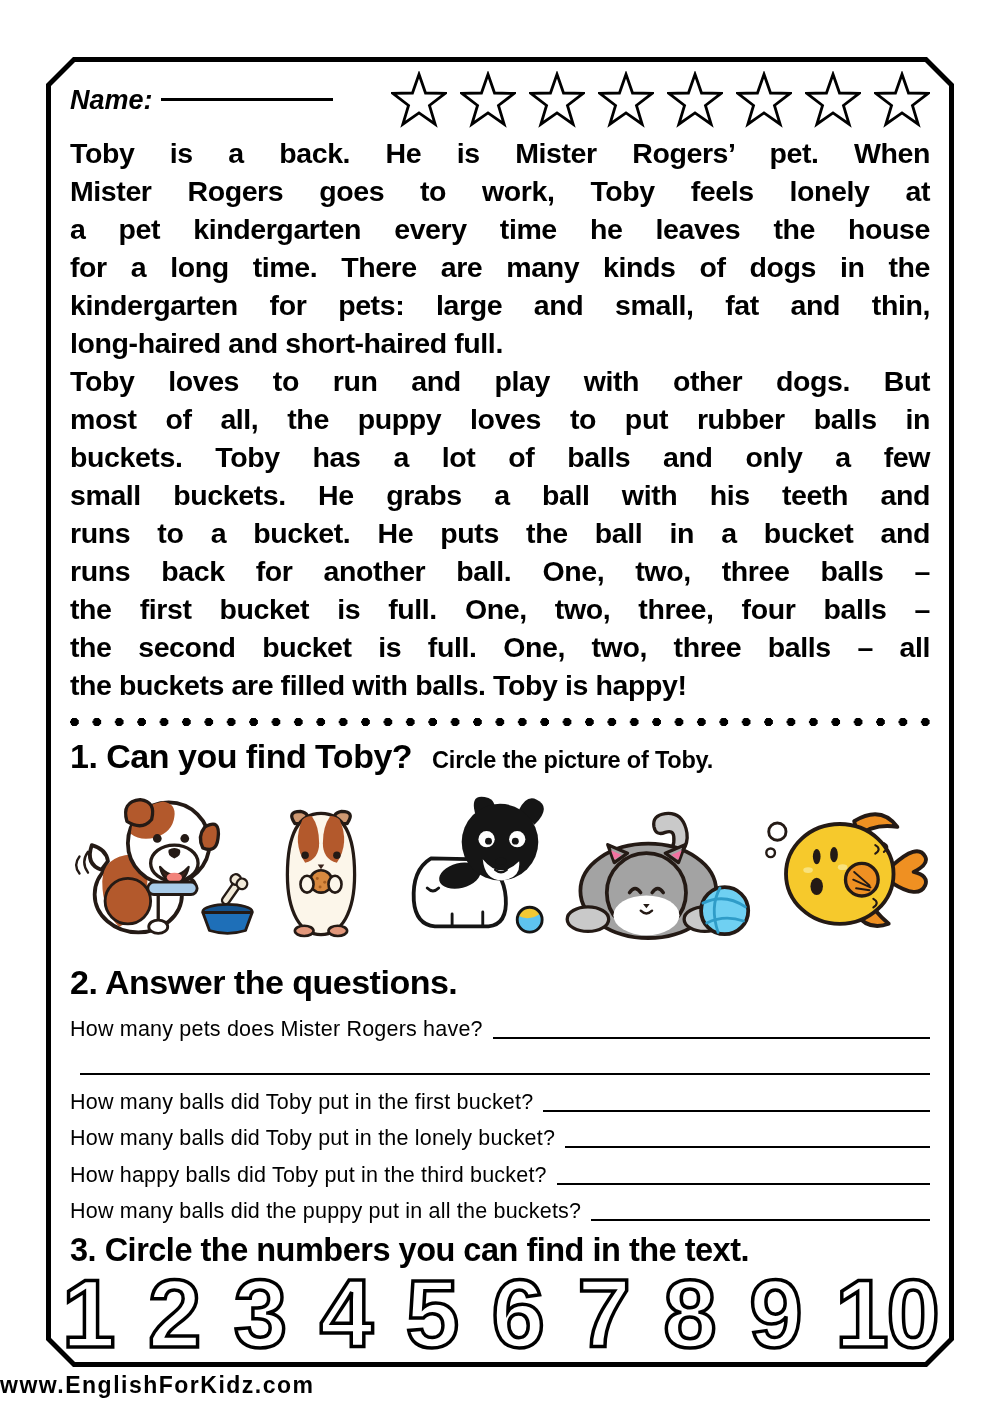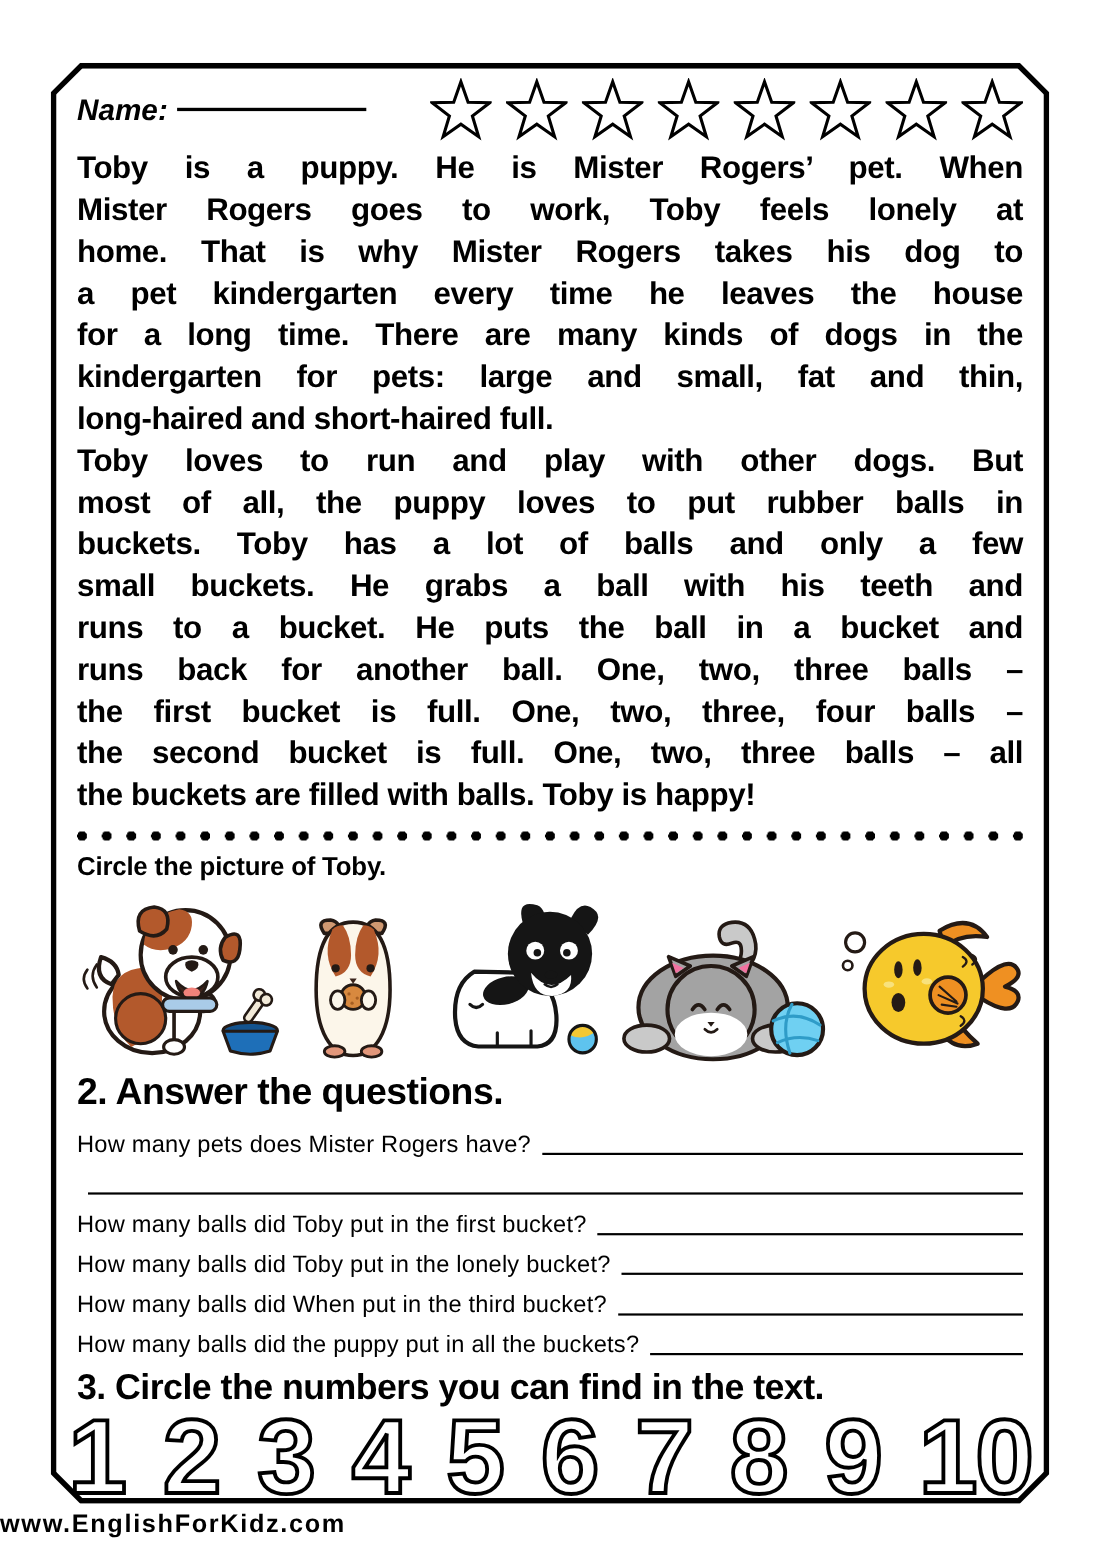"Toby is a puppy. He" div.pline { text: puppy -> back }
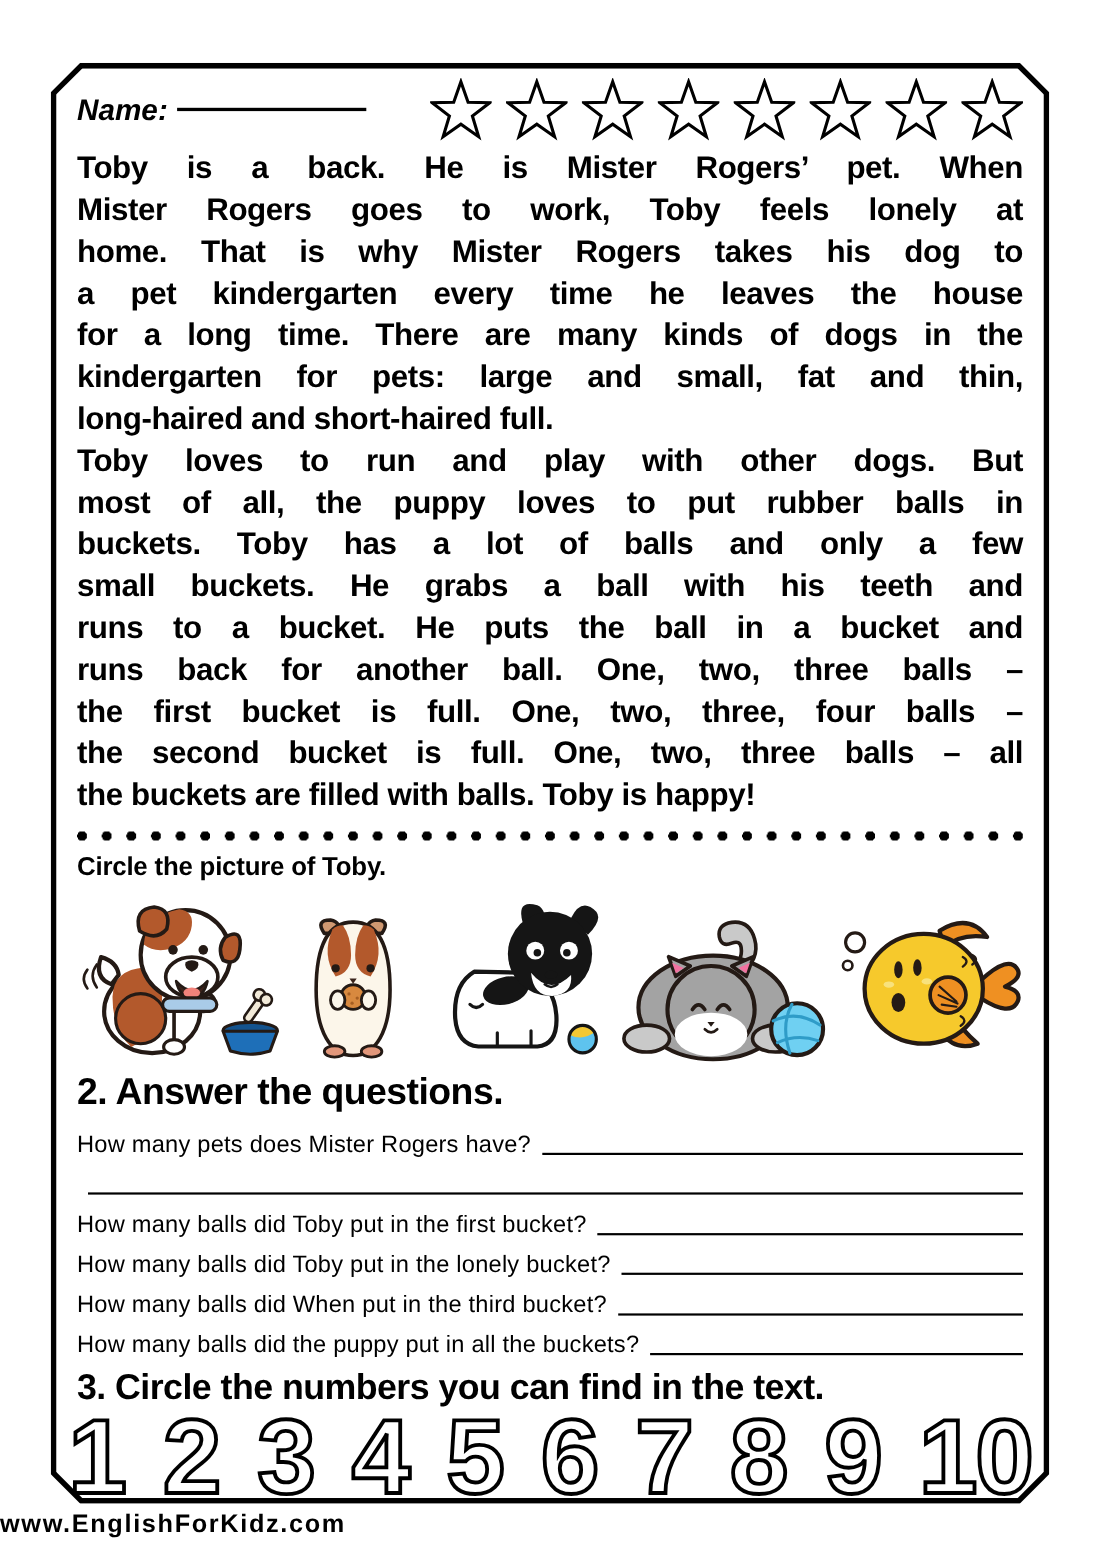"home. That is why Mister" div.pline { html: <div>home. That is why Mister Rogers takes his dog to</div> -> none }
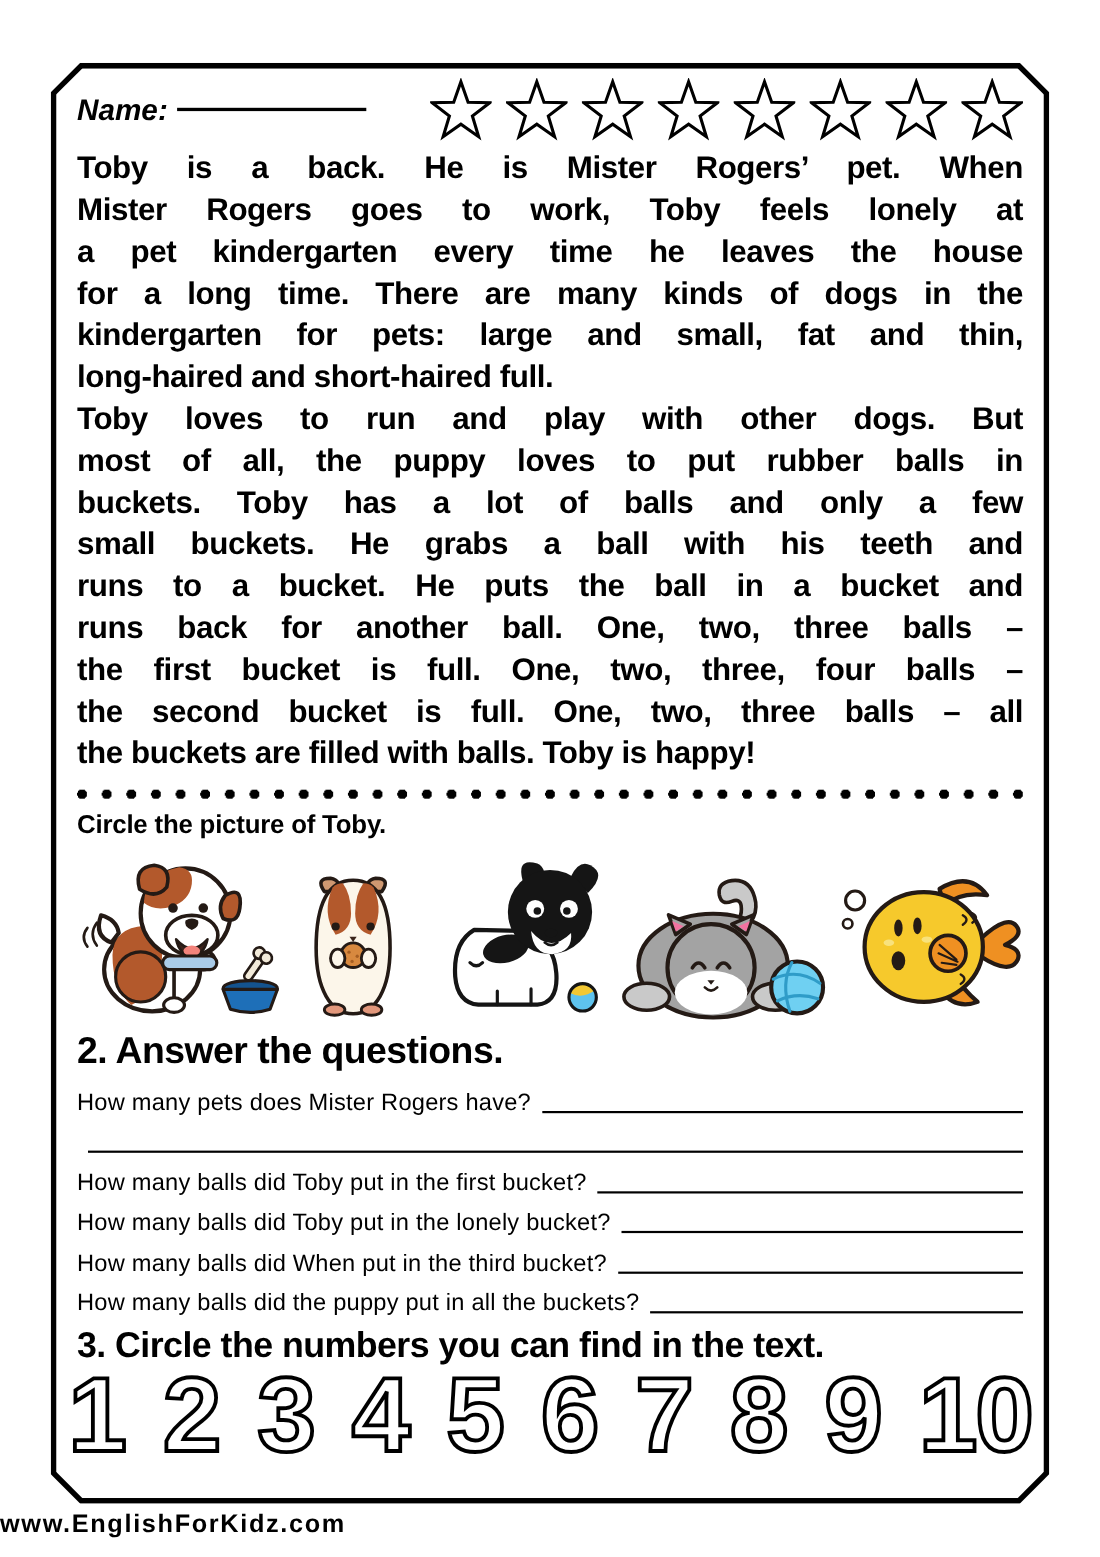"1. Can you find Toby?" span.q-title { html: none -> <span>1. Can you find Toby?</span> }
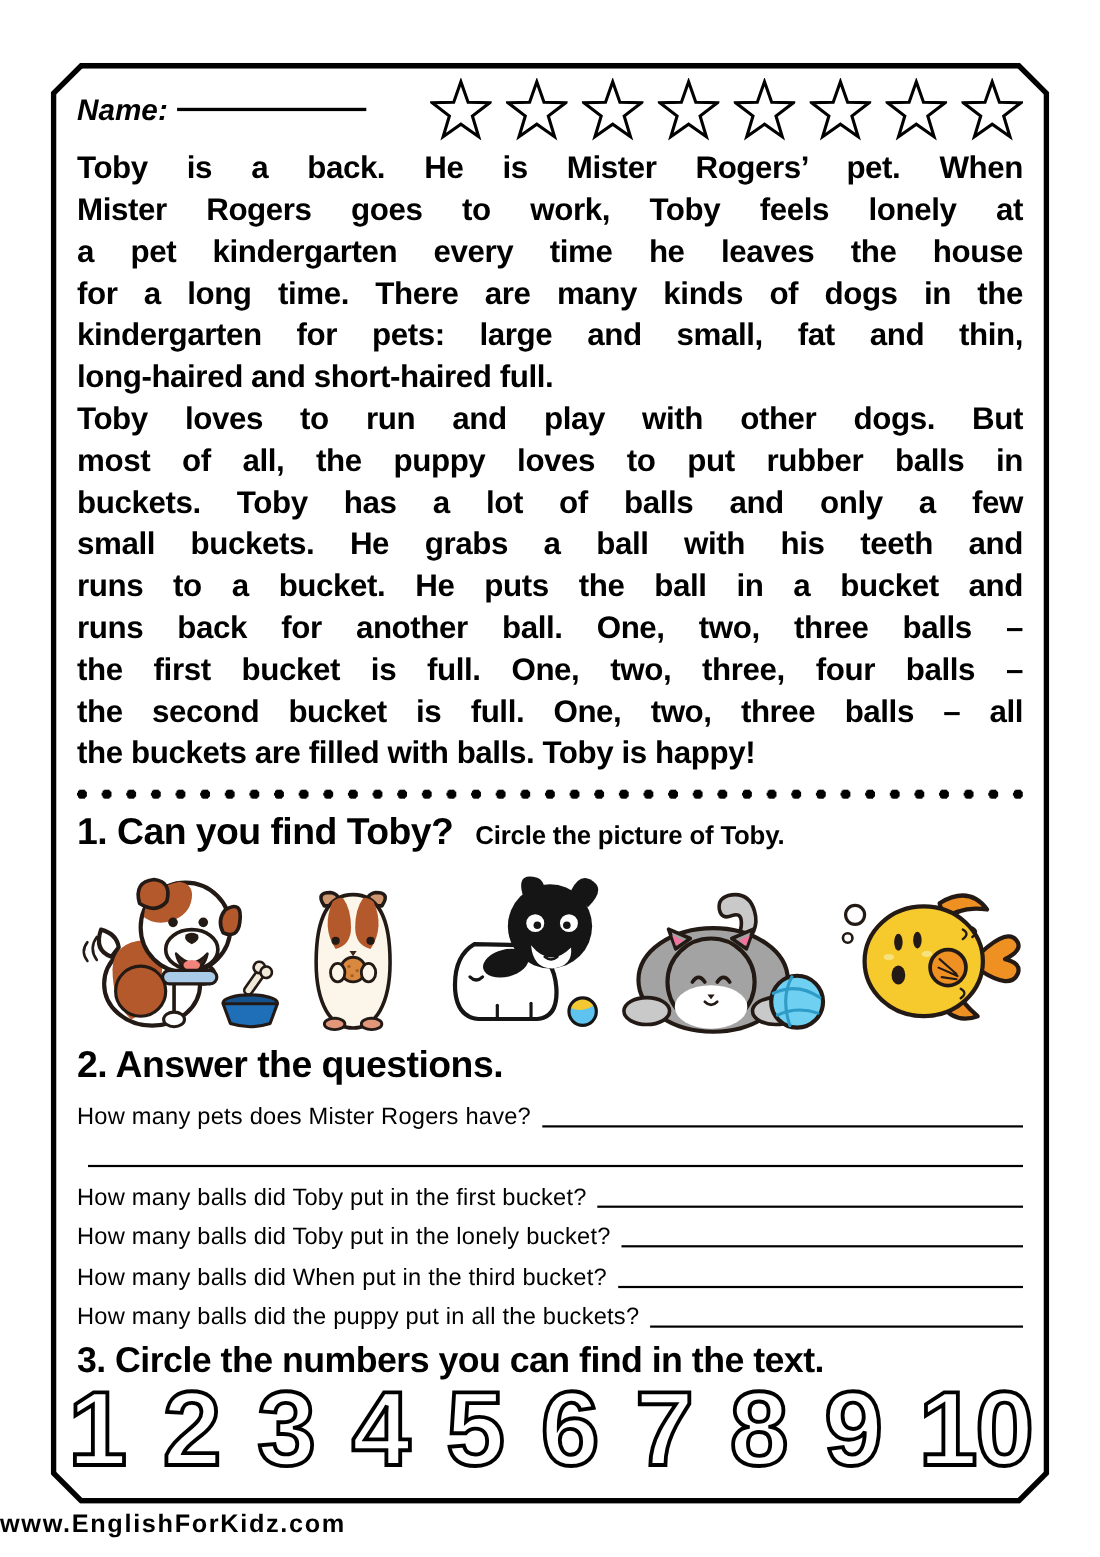"2. Answer the questions." .q2-title { margin-top: 6px -> 20px }
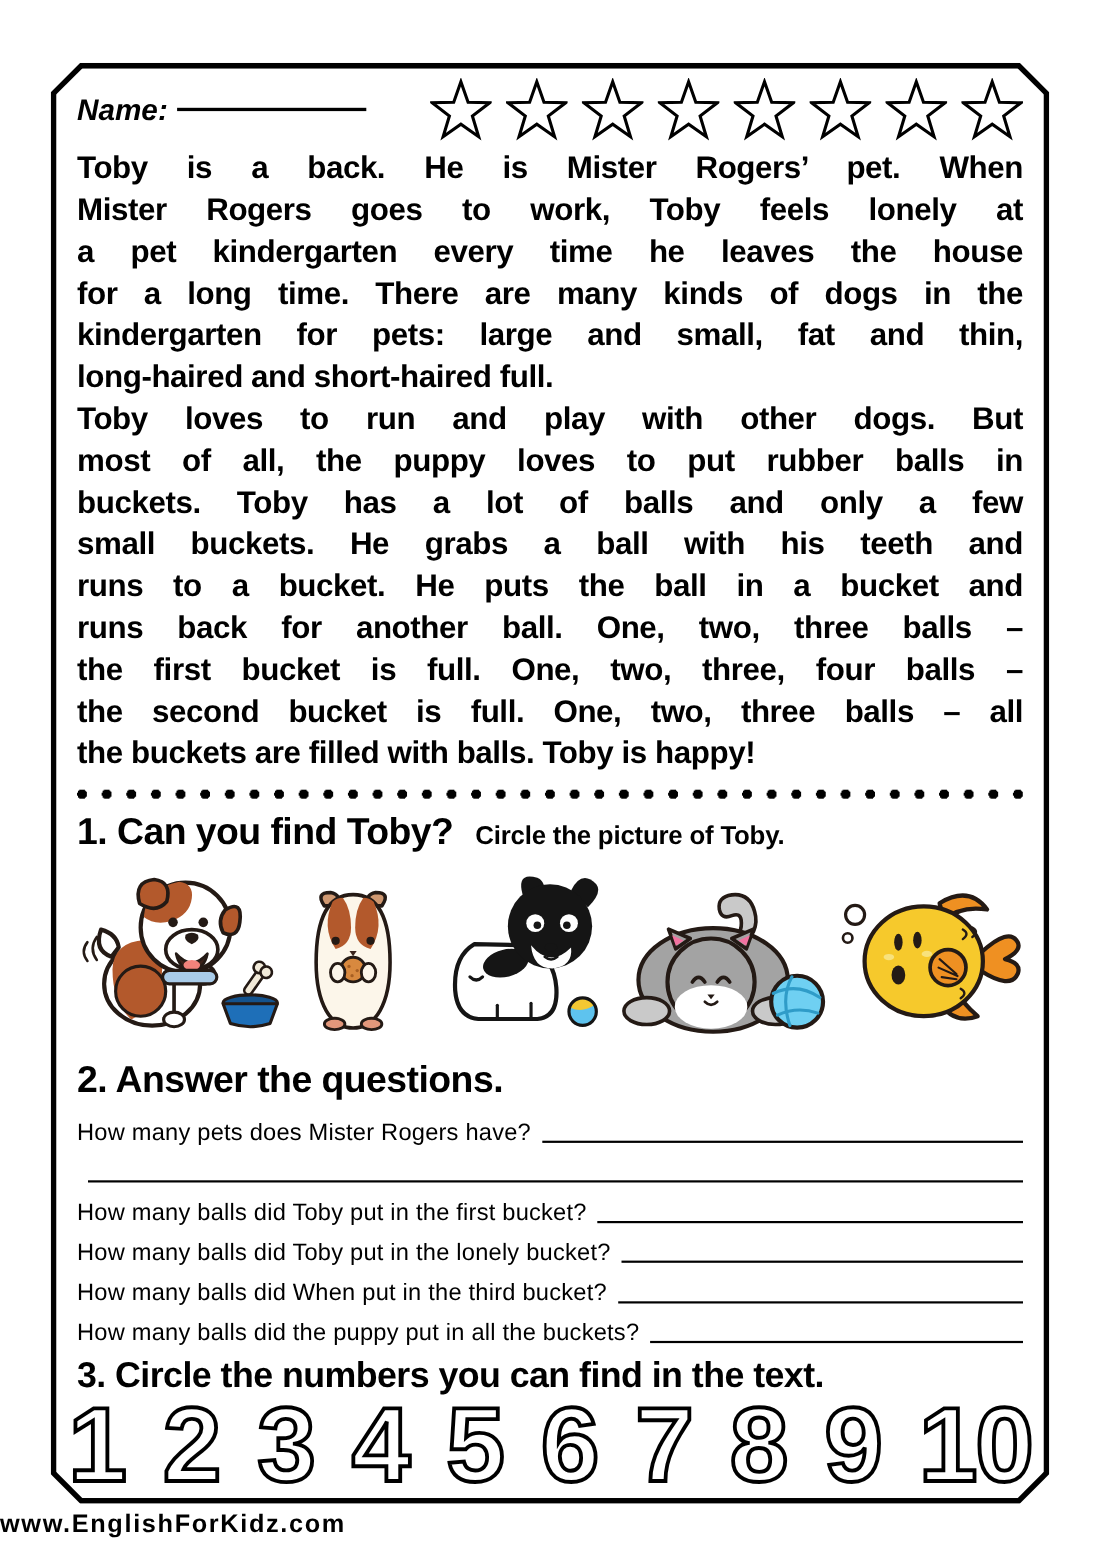"How many balls did When" span.q-text { text: many balls did When -> happy balls did Toby }
